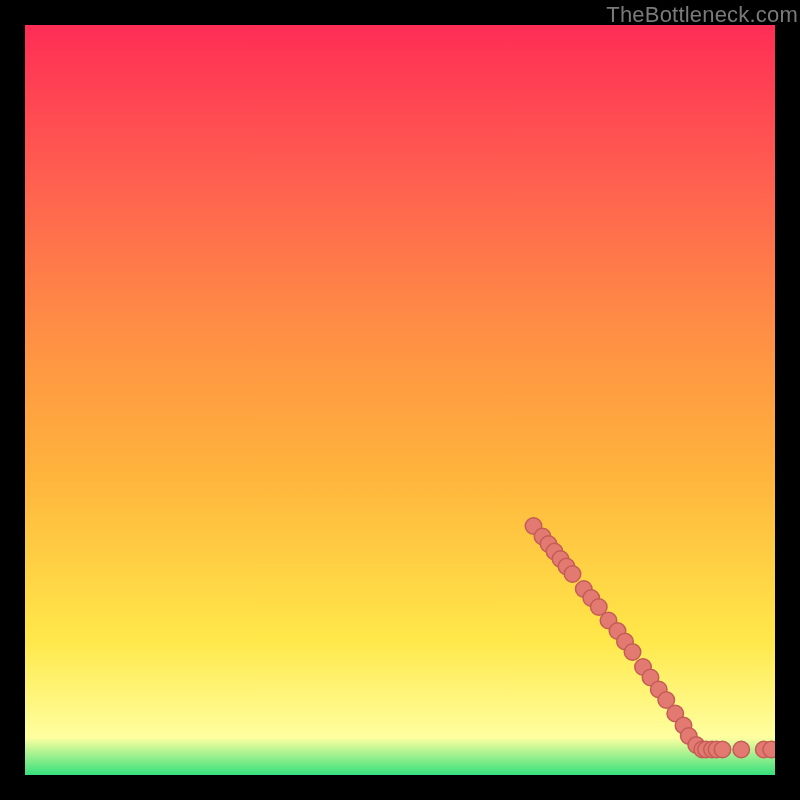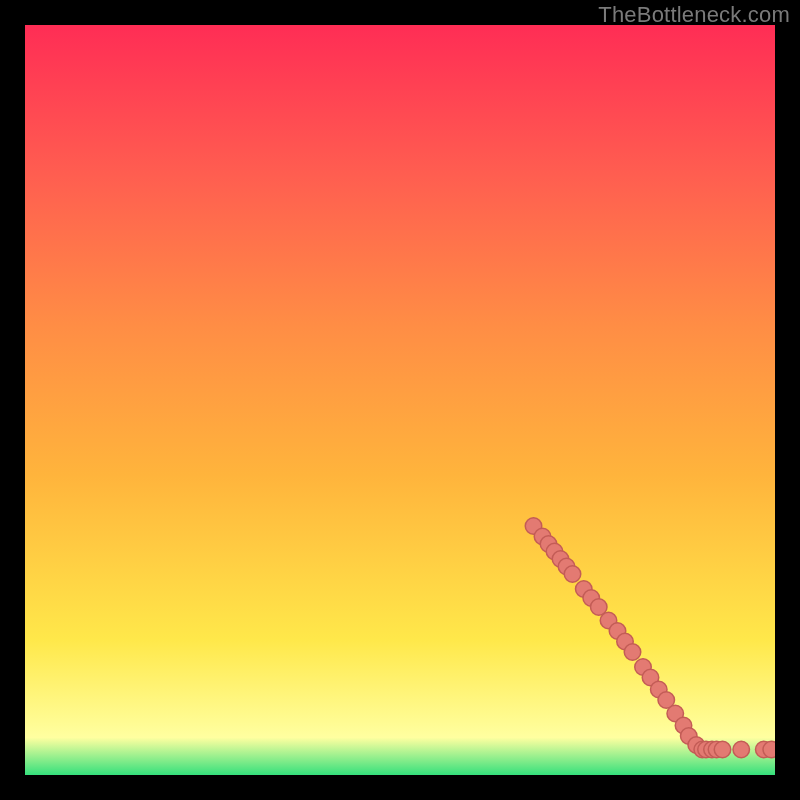"TheBottleneck.com" .watermark { right: 10px -> 2px }
